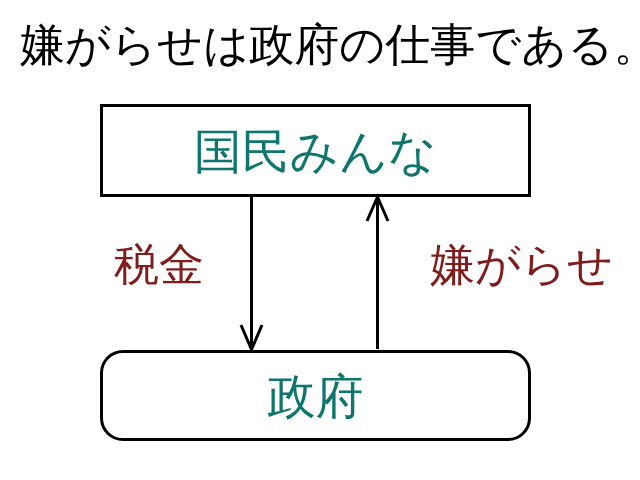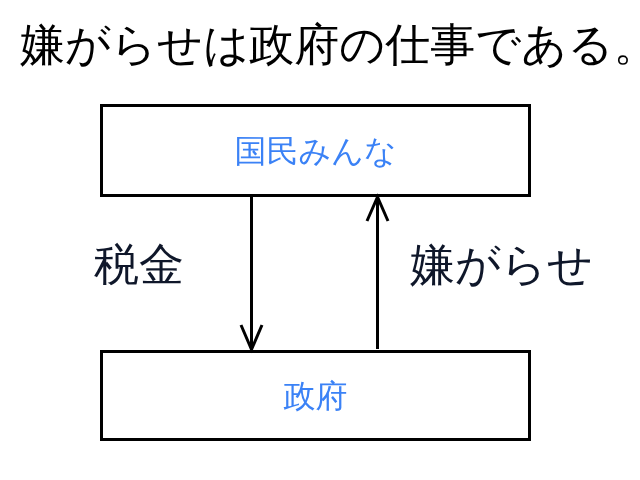"国民みんな" .node-box .node-label { color: #3b82f6 -> #0f766e; font-size: 32px -> 48px }
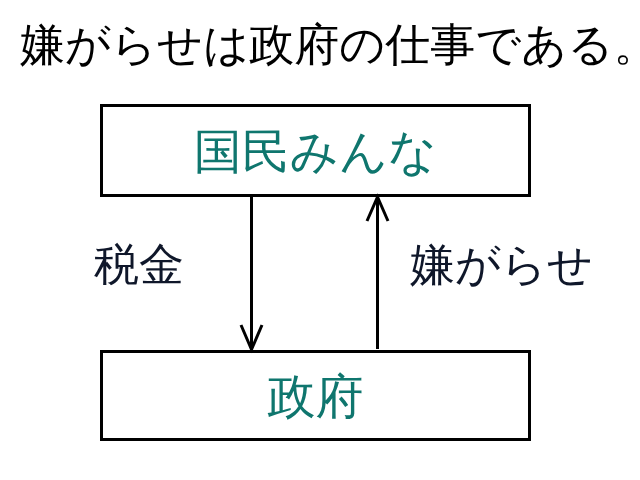"税金" .edge-label { color: #0f172a -> #7f1d1d; margin-left: none -> 20px }
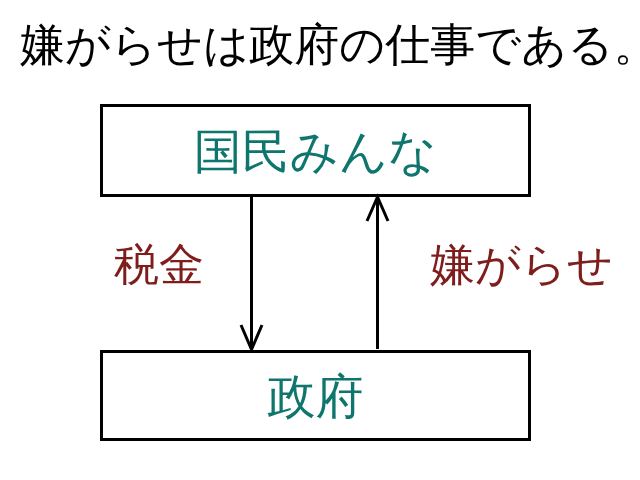"政府" #box-government { border-radius: none -> 23px }
